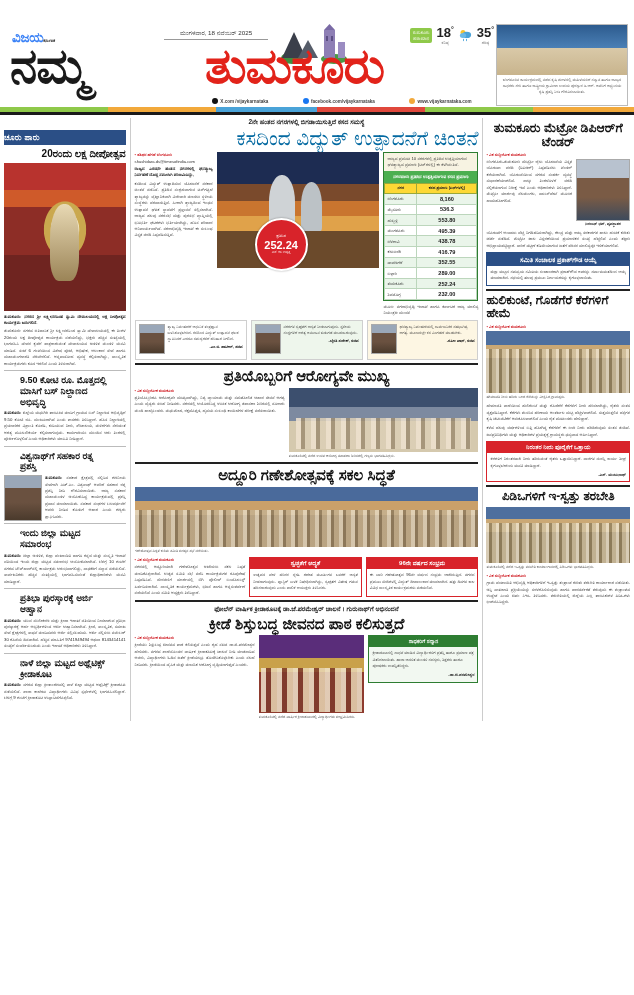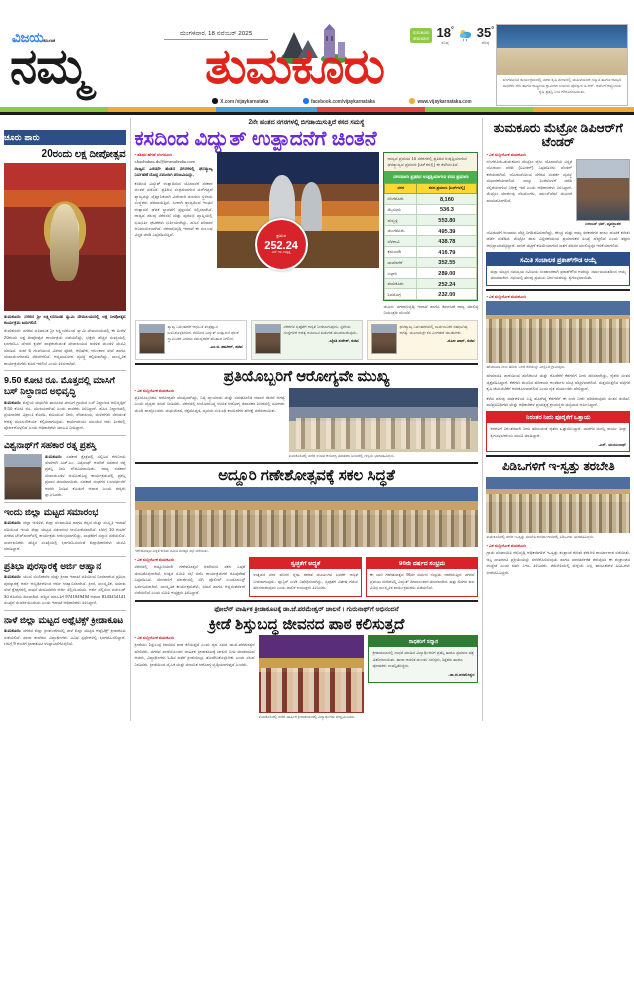"ಕಸದಿಂದ ವಿದ್ಯುತ್ ಉತ್ಪಾದನೆಗೆ ಚಿಂತನೆ" .big-head { color: #6d28d9 -> #0369a1; font-weight: bold -> normal; text-align: left -> right }
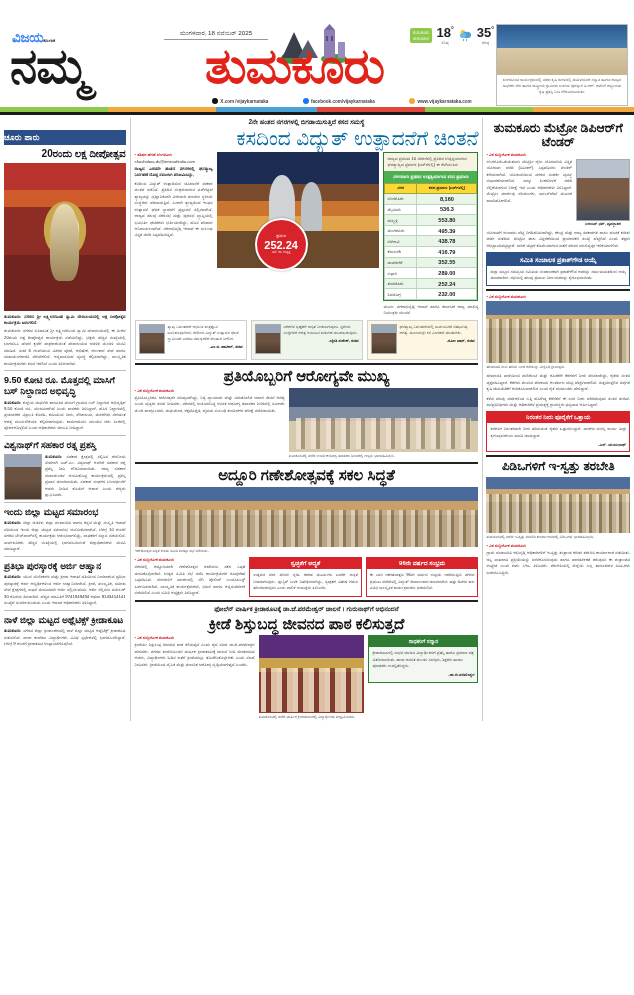"ಹುಲಿಕುಂಟೆ, ಗೊಡೆಗೆರೆ ಕೆರೆಗಳಿಗೆ ಹೇಮೆ" div.mid-head { html: none -> <div>ಹುಲಿಕುಂಟೆ, ಗೊಡೆಗೆರೆ ಕೆರೆಗಳಿಗೆ ಹೇಮೆ</div> }
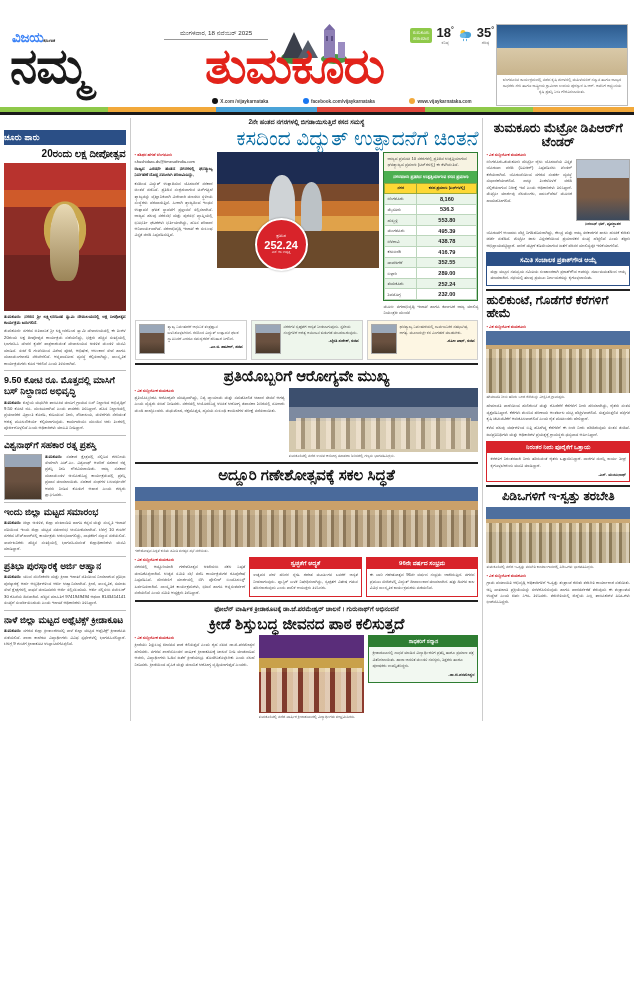"9.50 ಕೋಟಿ ರೂ. ಮೊತ್ತದಲ್ಲಿ ಮಾಸಿಗೆ" .hd-s { margin: 4px 0 3px -> 4px 16px 3px }
